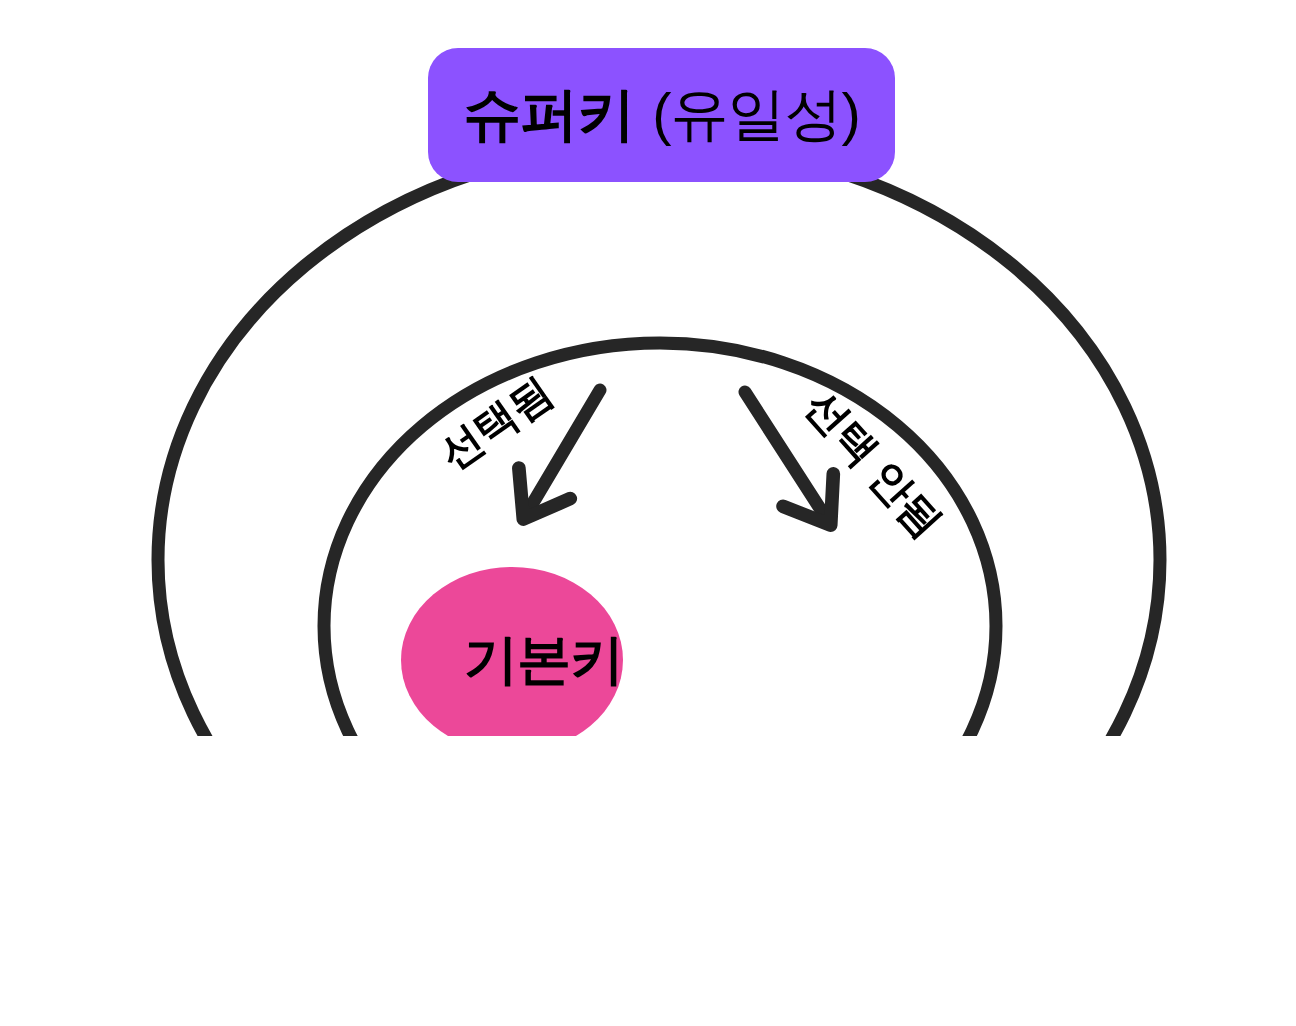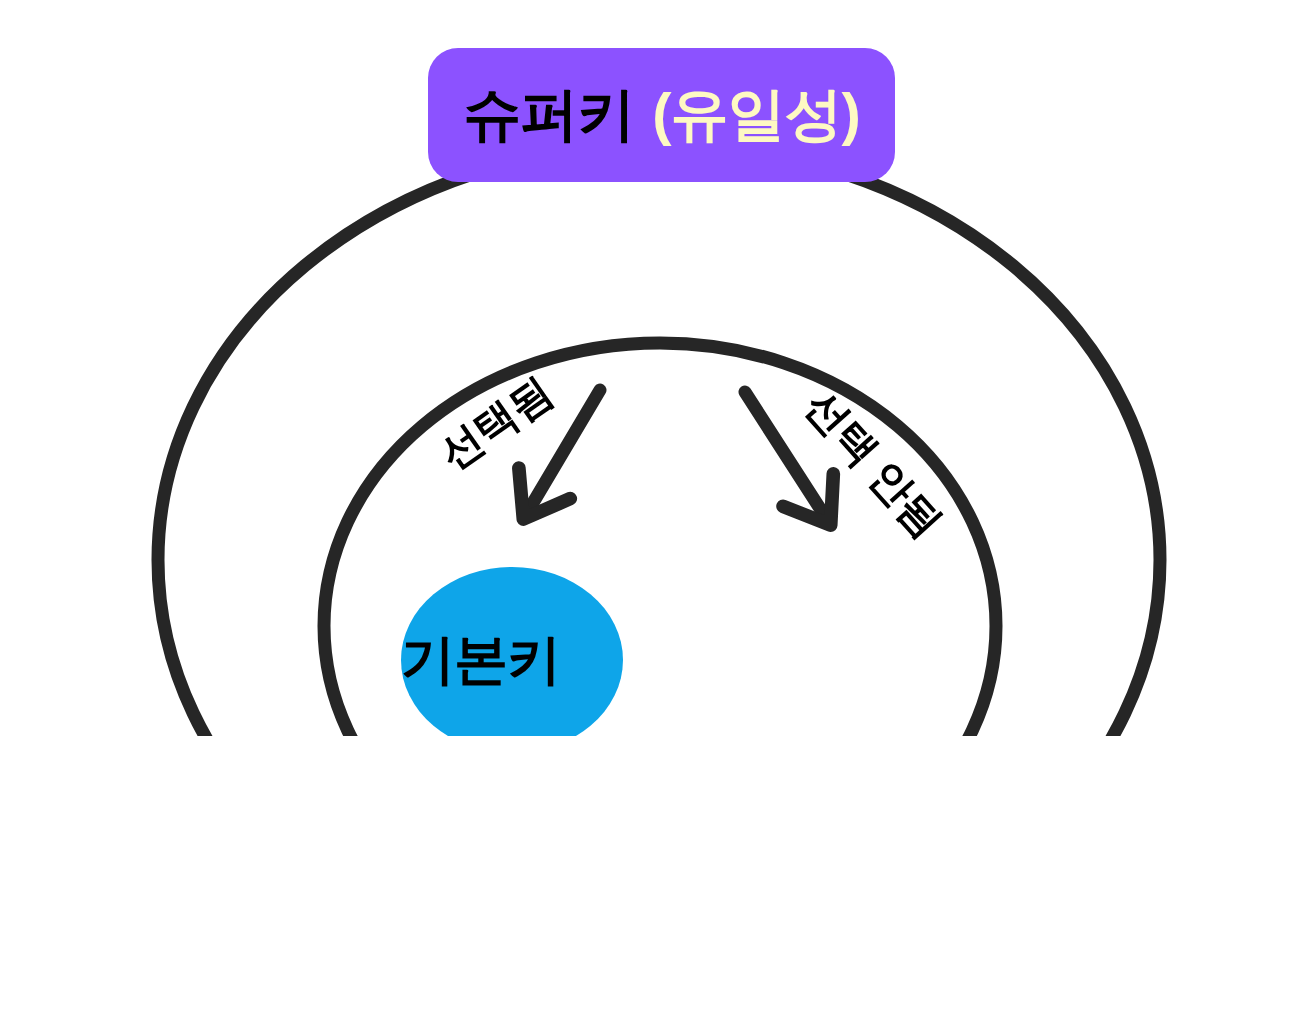"(유일성)" .qualifier { color: #fef9c3 -> #000000; font-weight: 700 -> 400 }
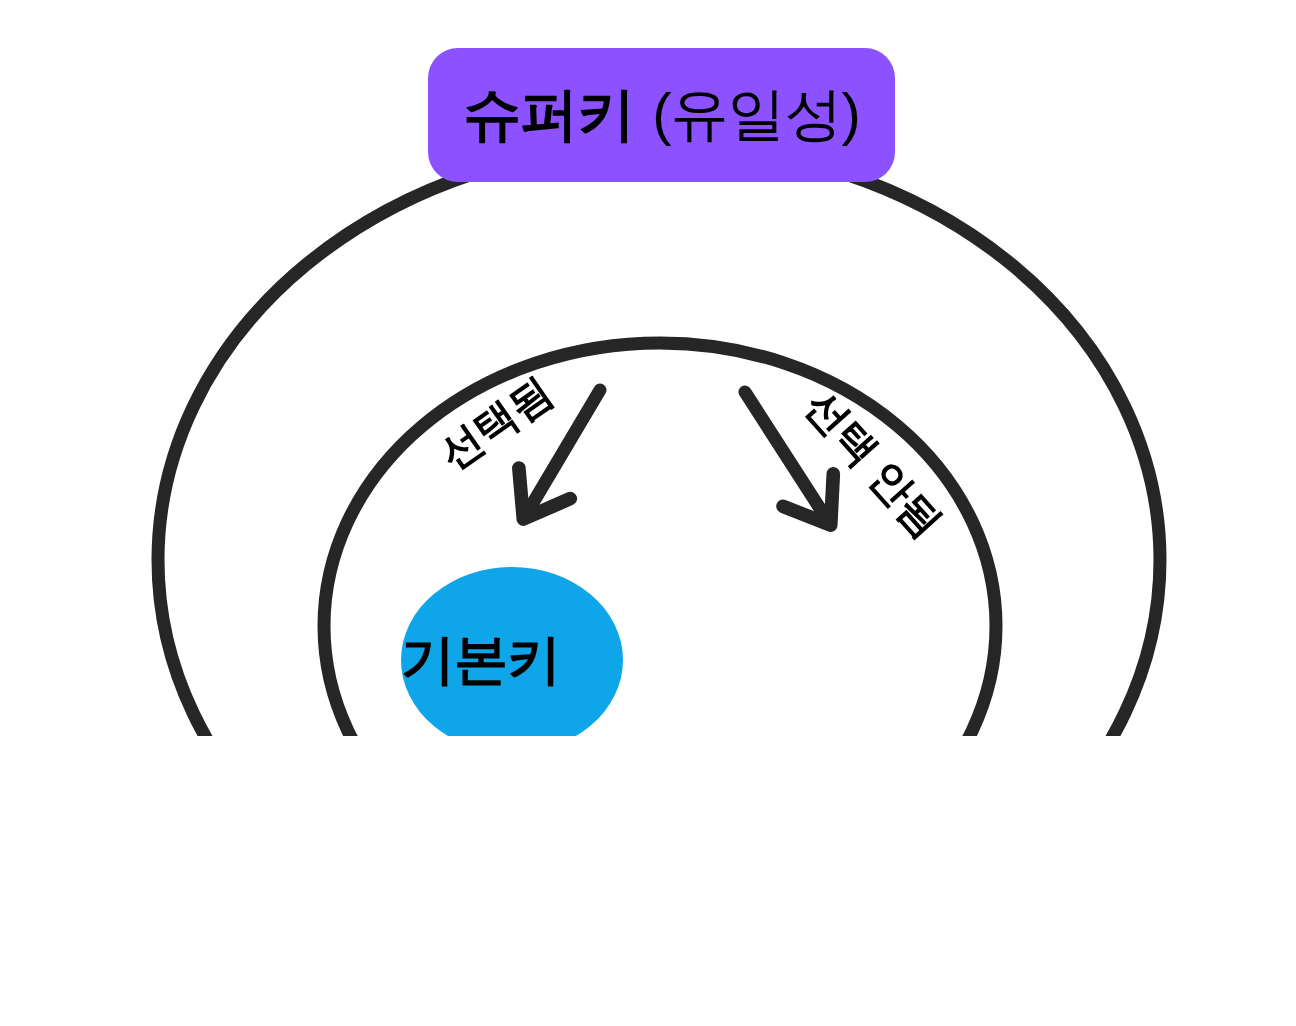"기본키" .oval { background: #0ea5e9 -> #ec4899; justify-content: flex-start -> flex-end }
